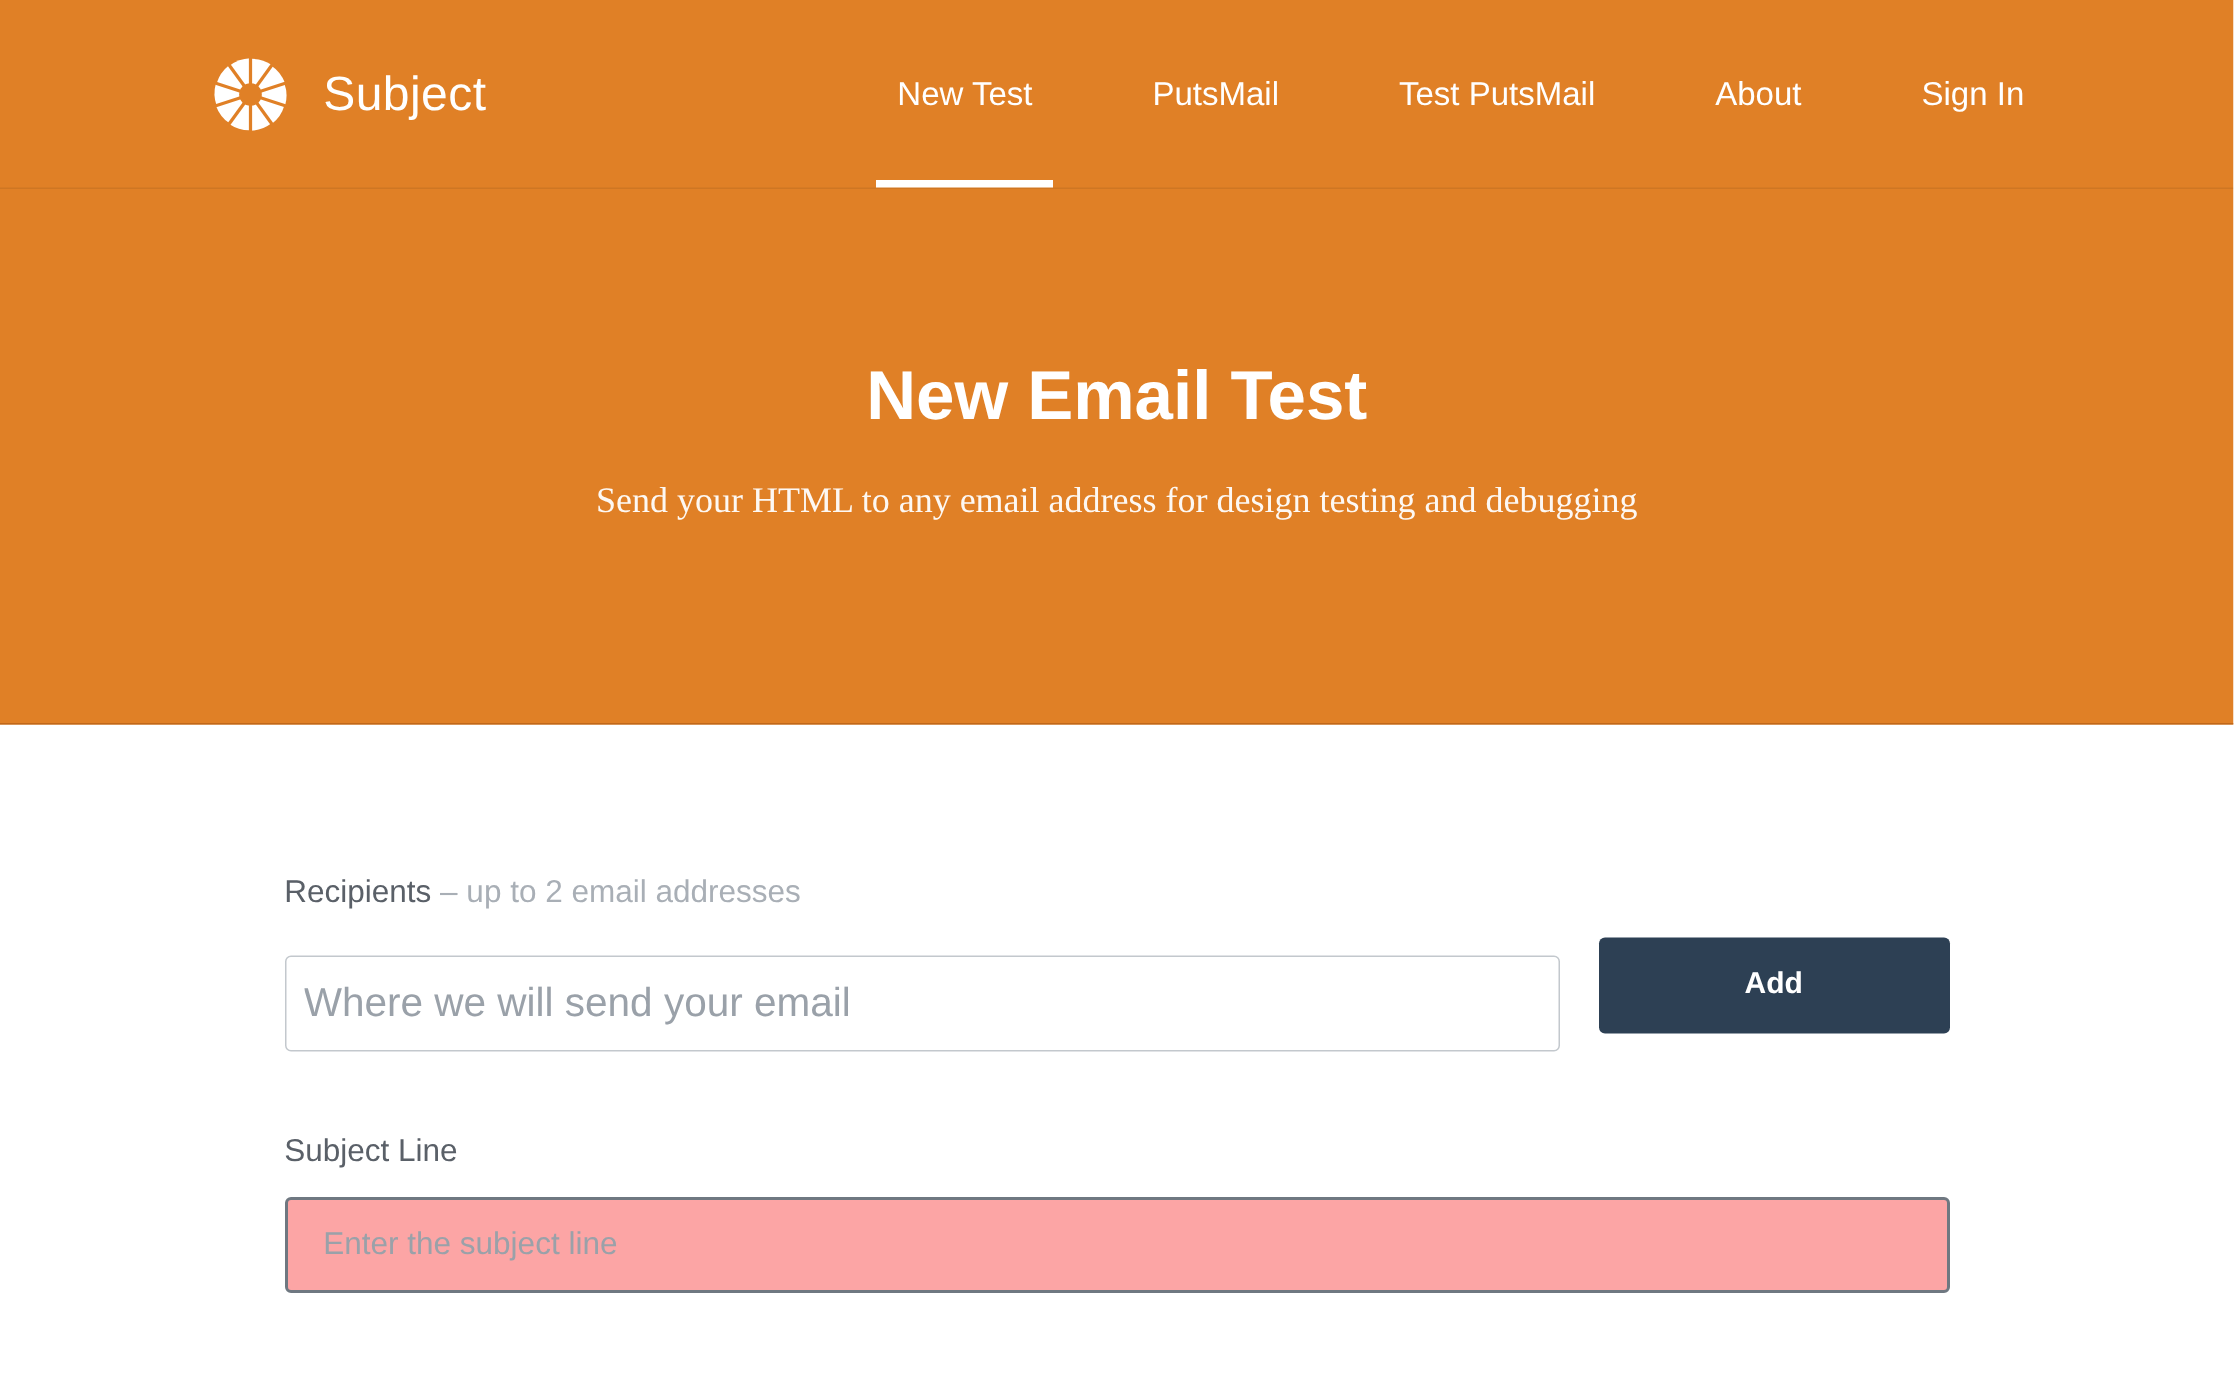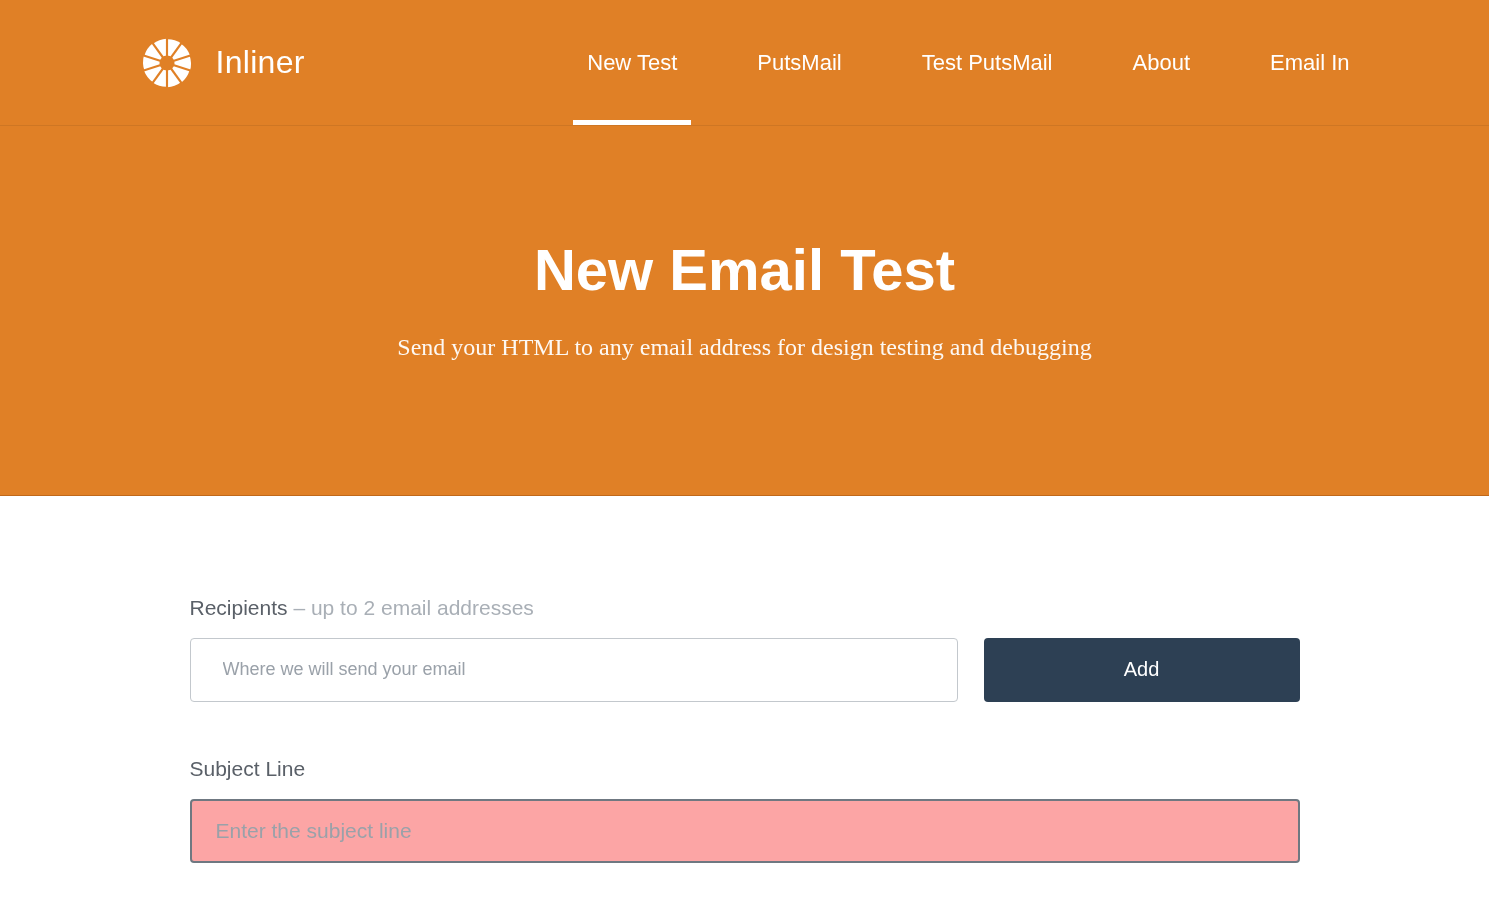"Inliner" span.brand-name { text: Inliner -> Subject }
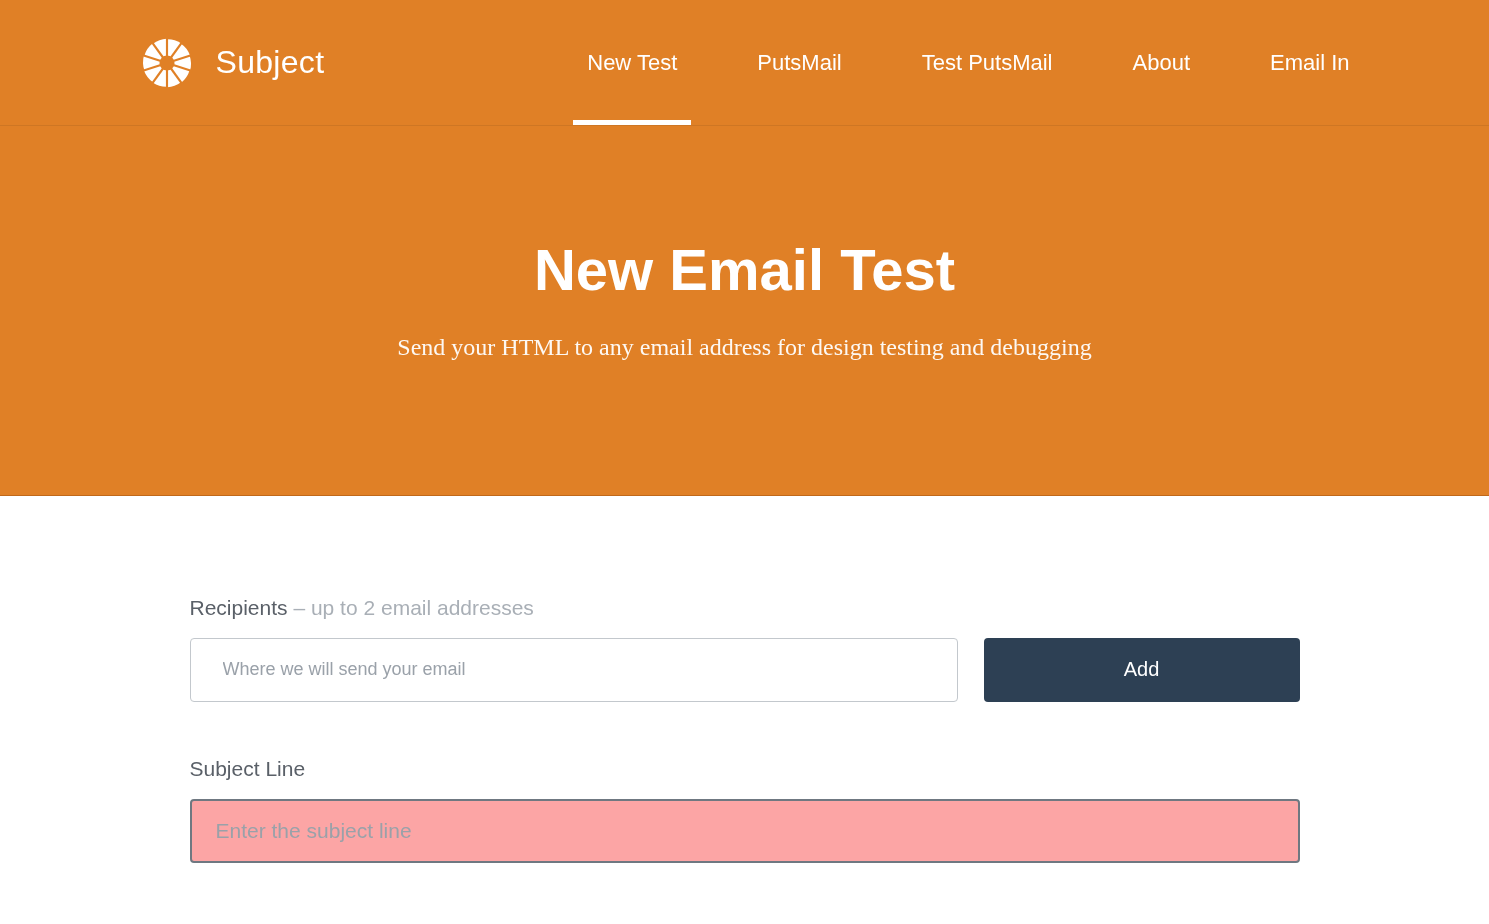"Email In" a.nav-item { text: Email -> Sign }
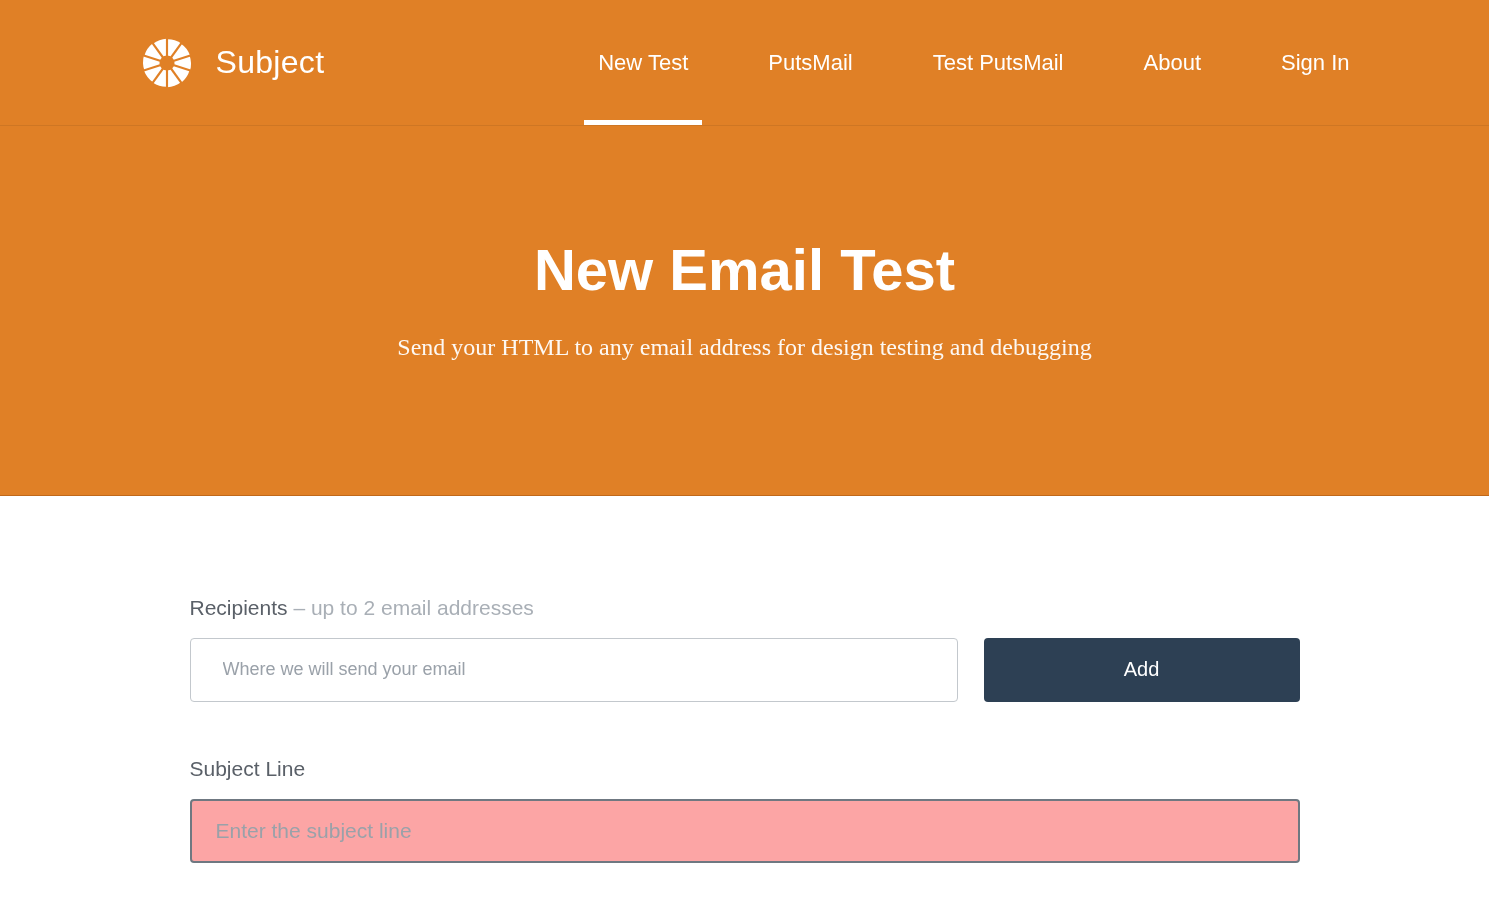"New Email Test" .hero-title { font-size: 58px -> 46px }
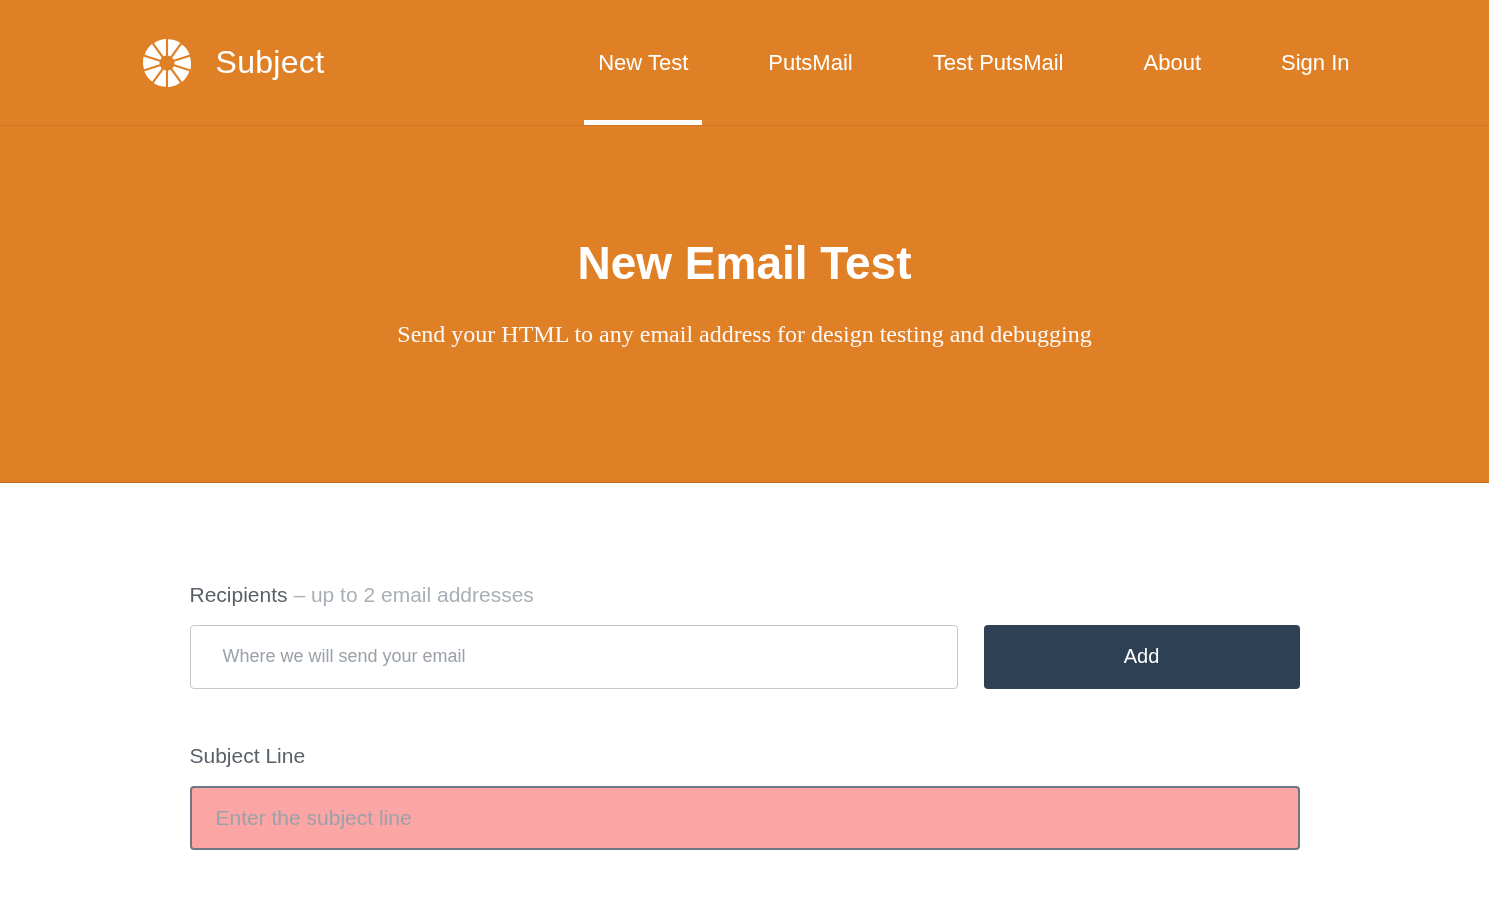"Where we will send your" .text-input { font-size: 18px -> 27px; margin-top: none -> 12px; padding: 0 32px -> 0 12px }
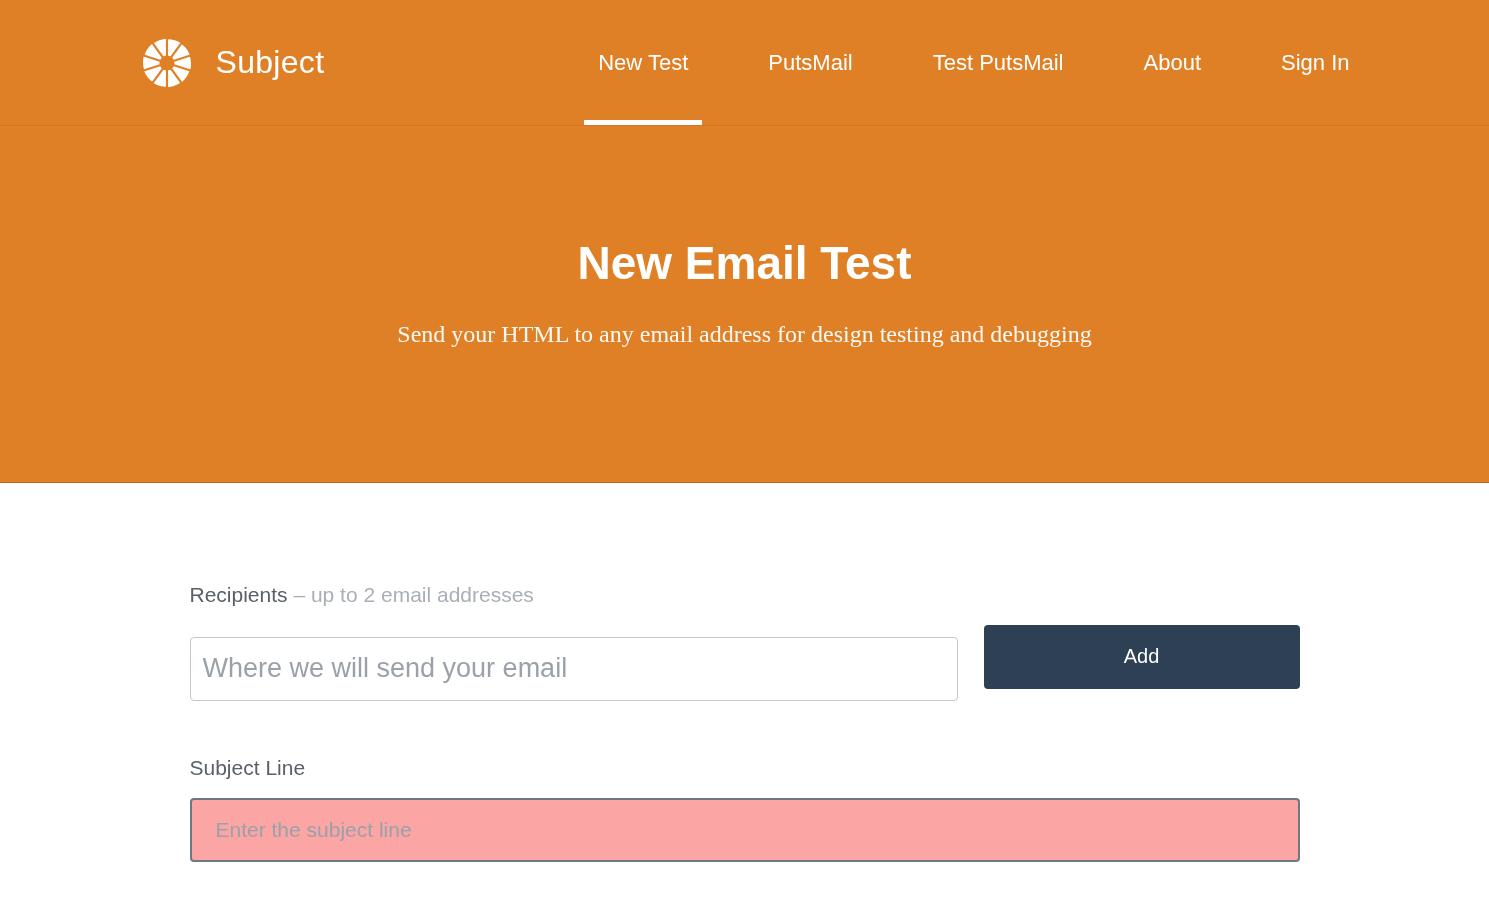"Add" .add-button { font-weight: 400 -> 700; width: 316px -> 234px }
